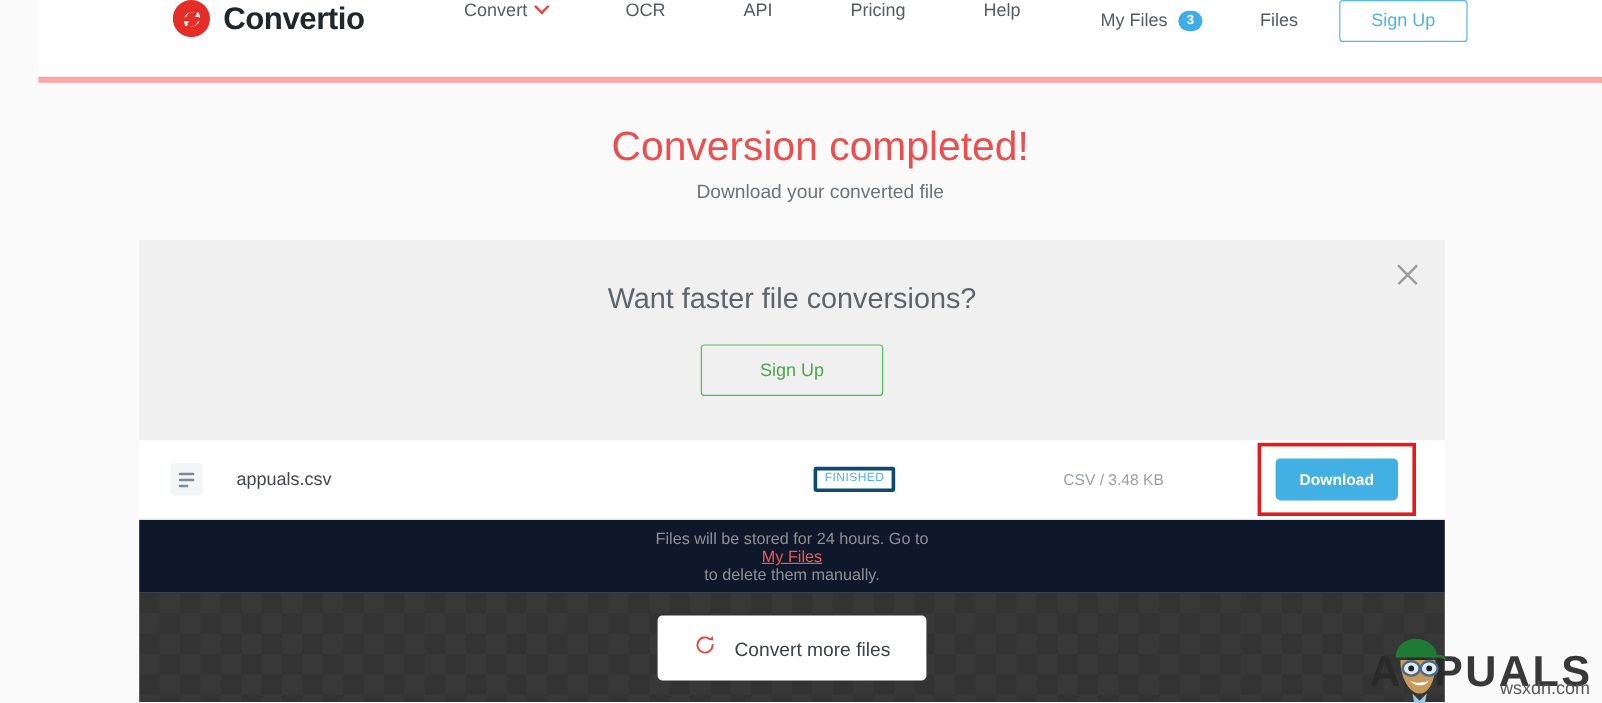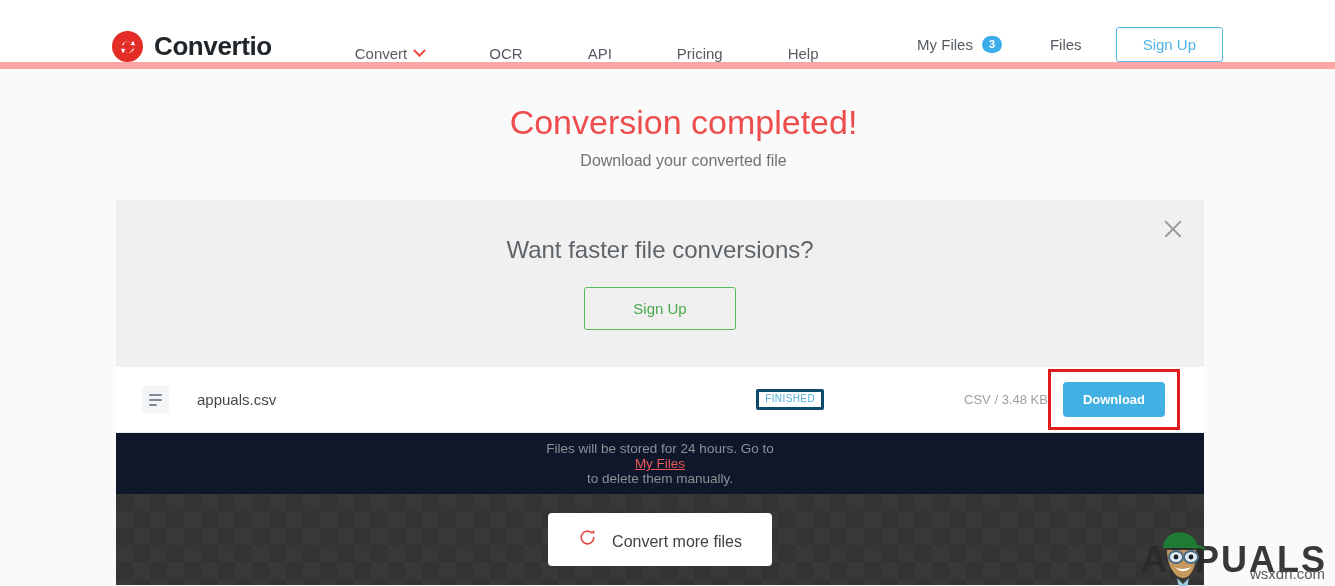"Convertio" .header { align-items: flex-end -> flex-start; border-bottom: 7px solid #fca5a5 -> 5px solid #fca5a5; margin-left: none -> 32px }
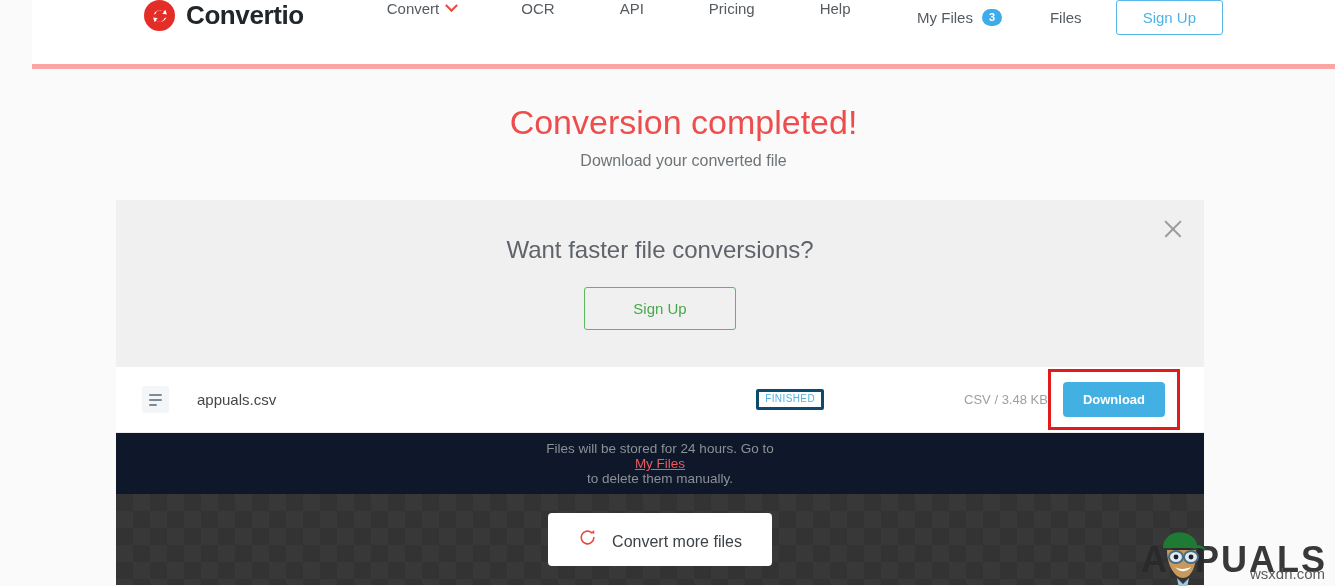"Download" .dl-wrap { margin-left: none -> 78px }
